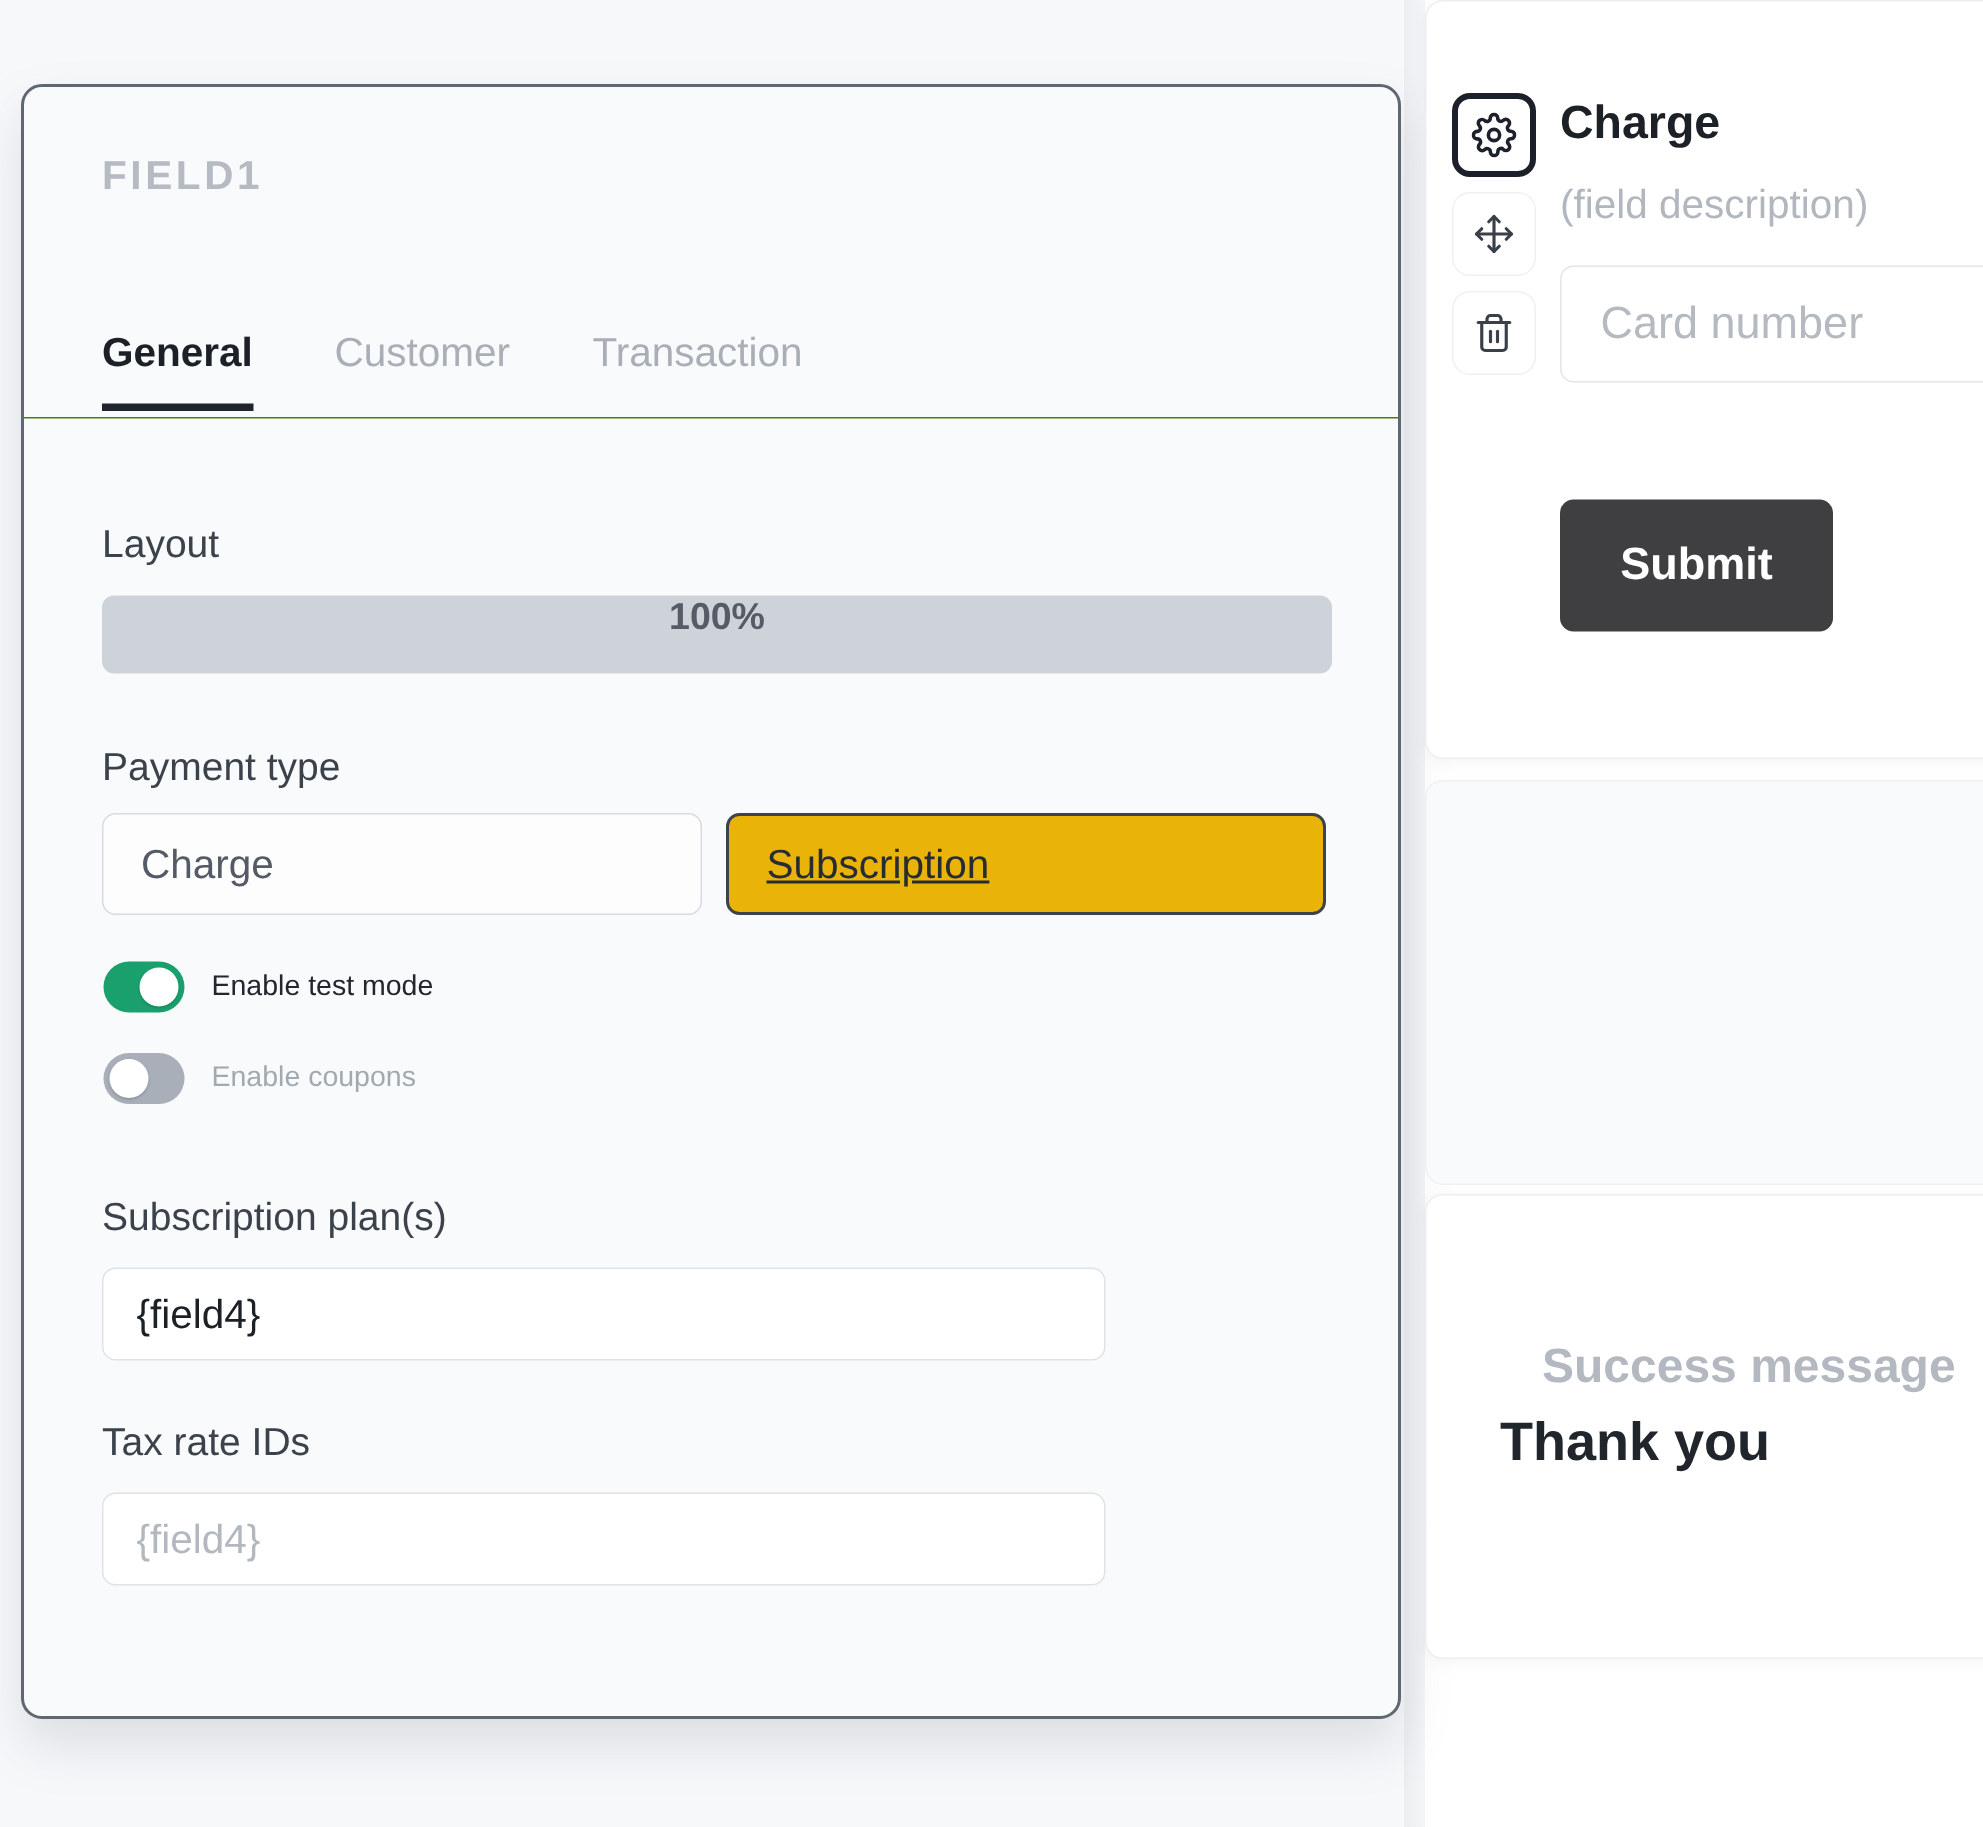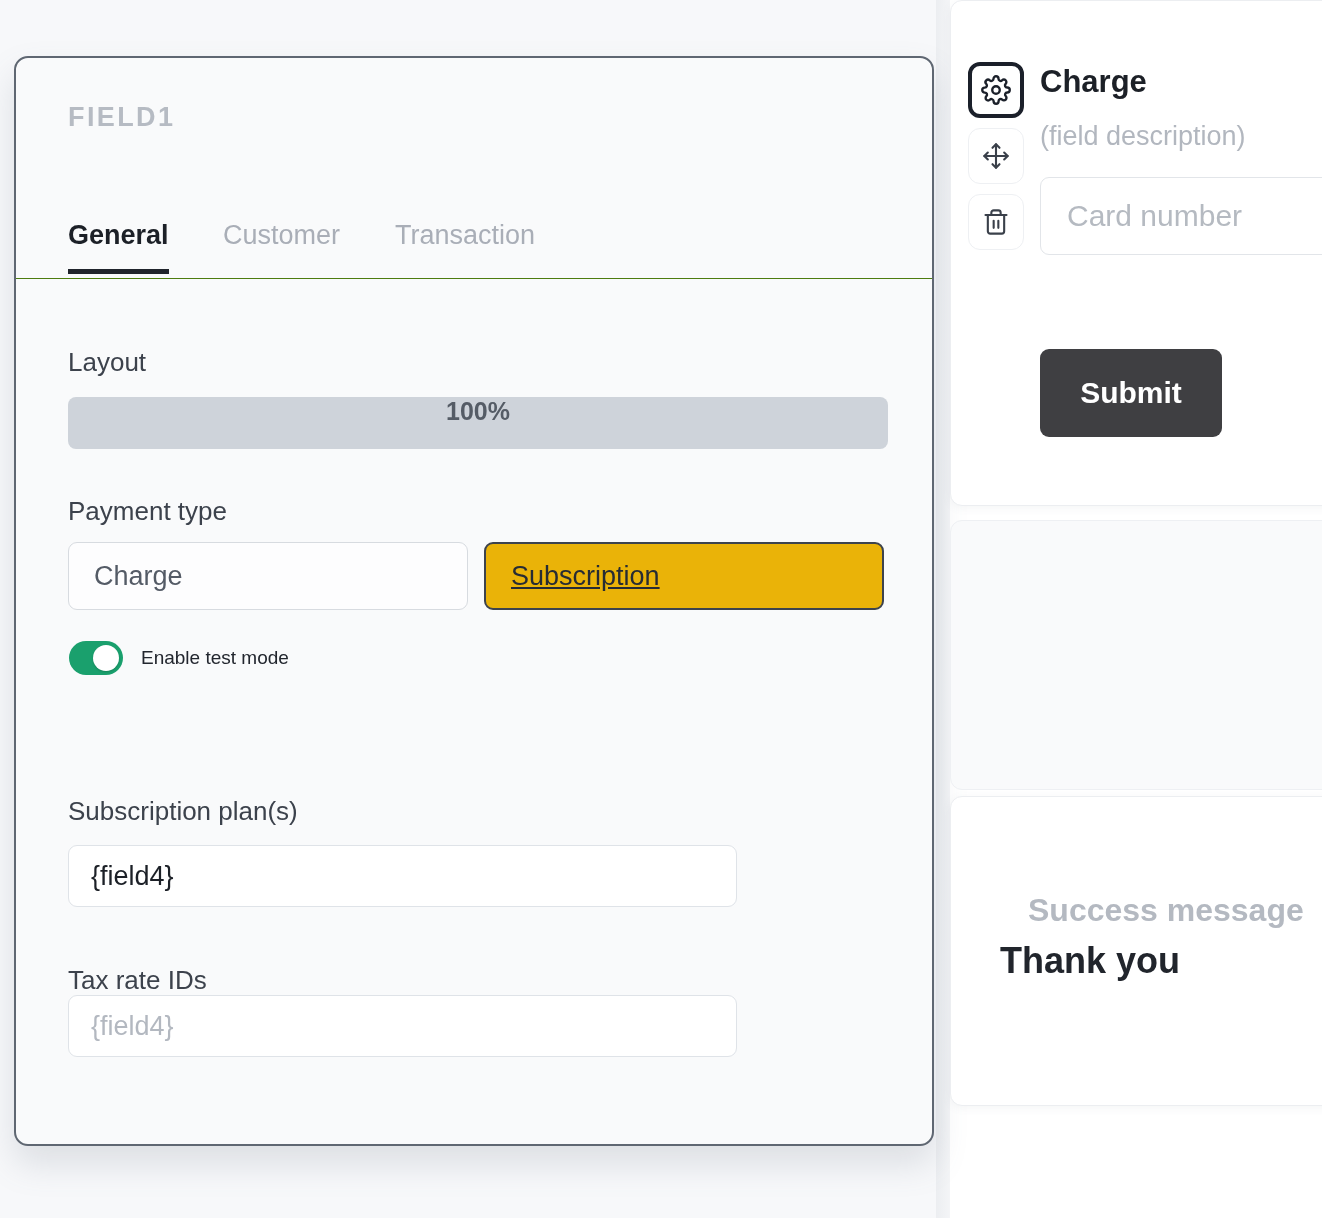"Submit" #submit-button { margin-top: 16px -> none }
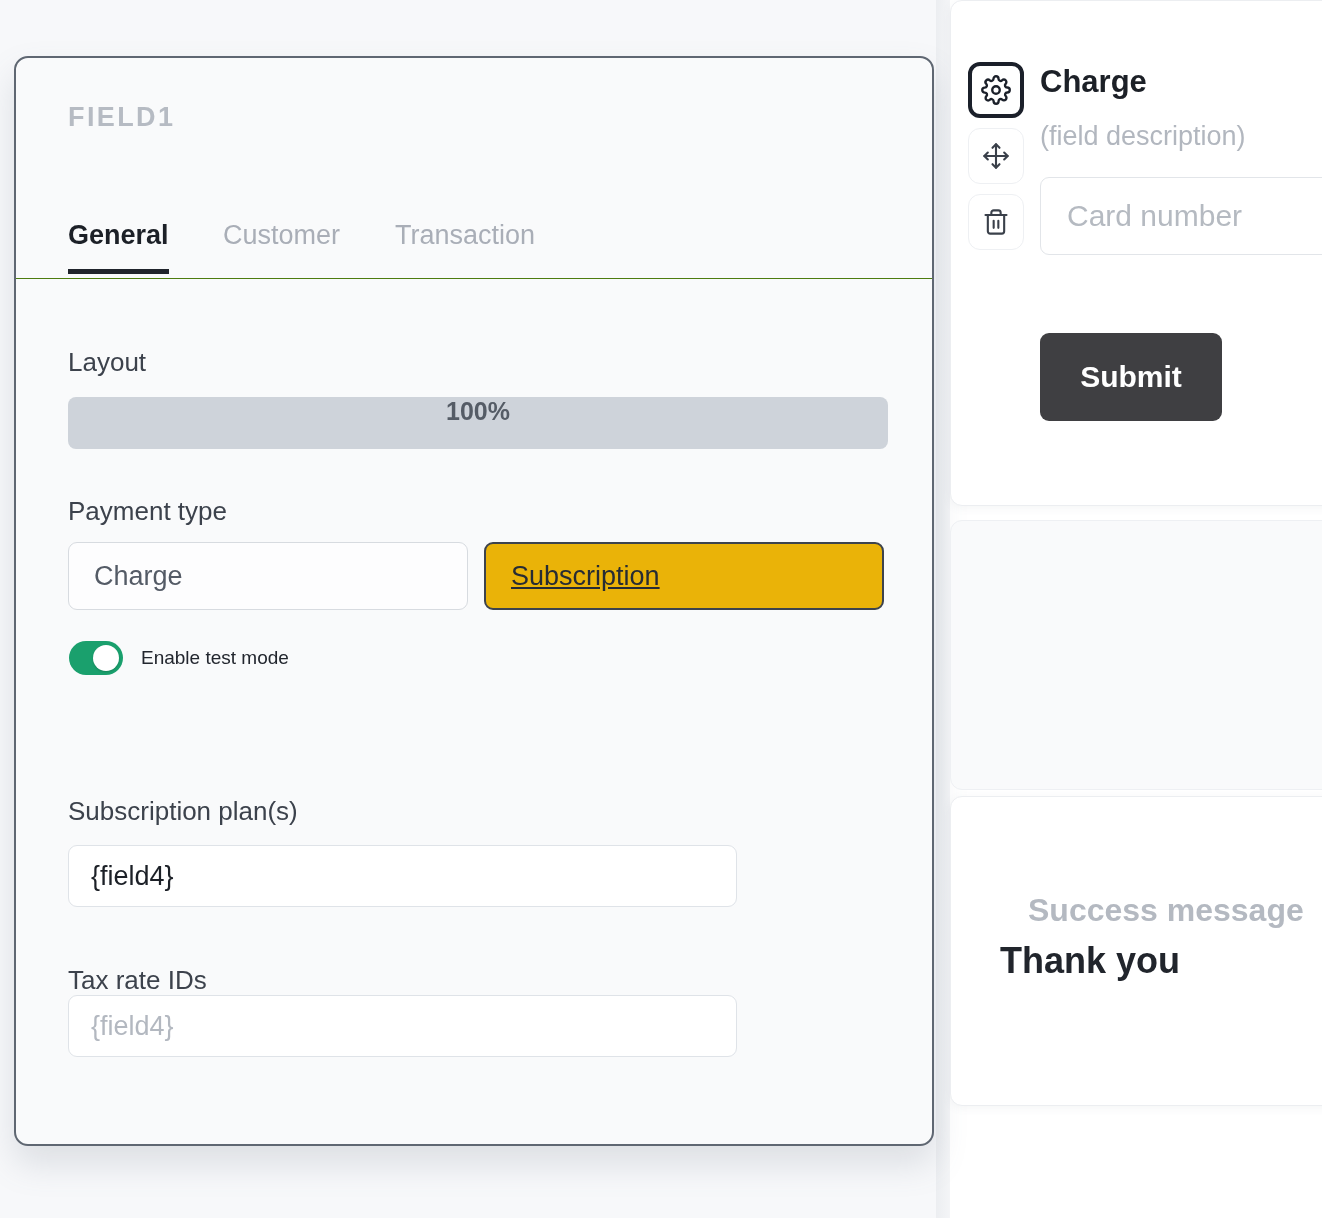"Enable coupons" div.toggle-row { html: none -> <div> <div> <div></div> </div> <div>Enable coupons</div> </div> }
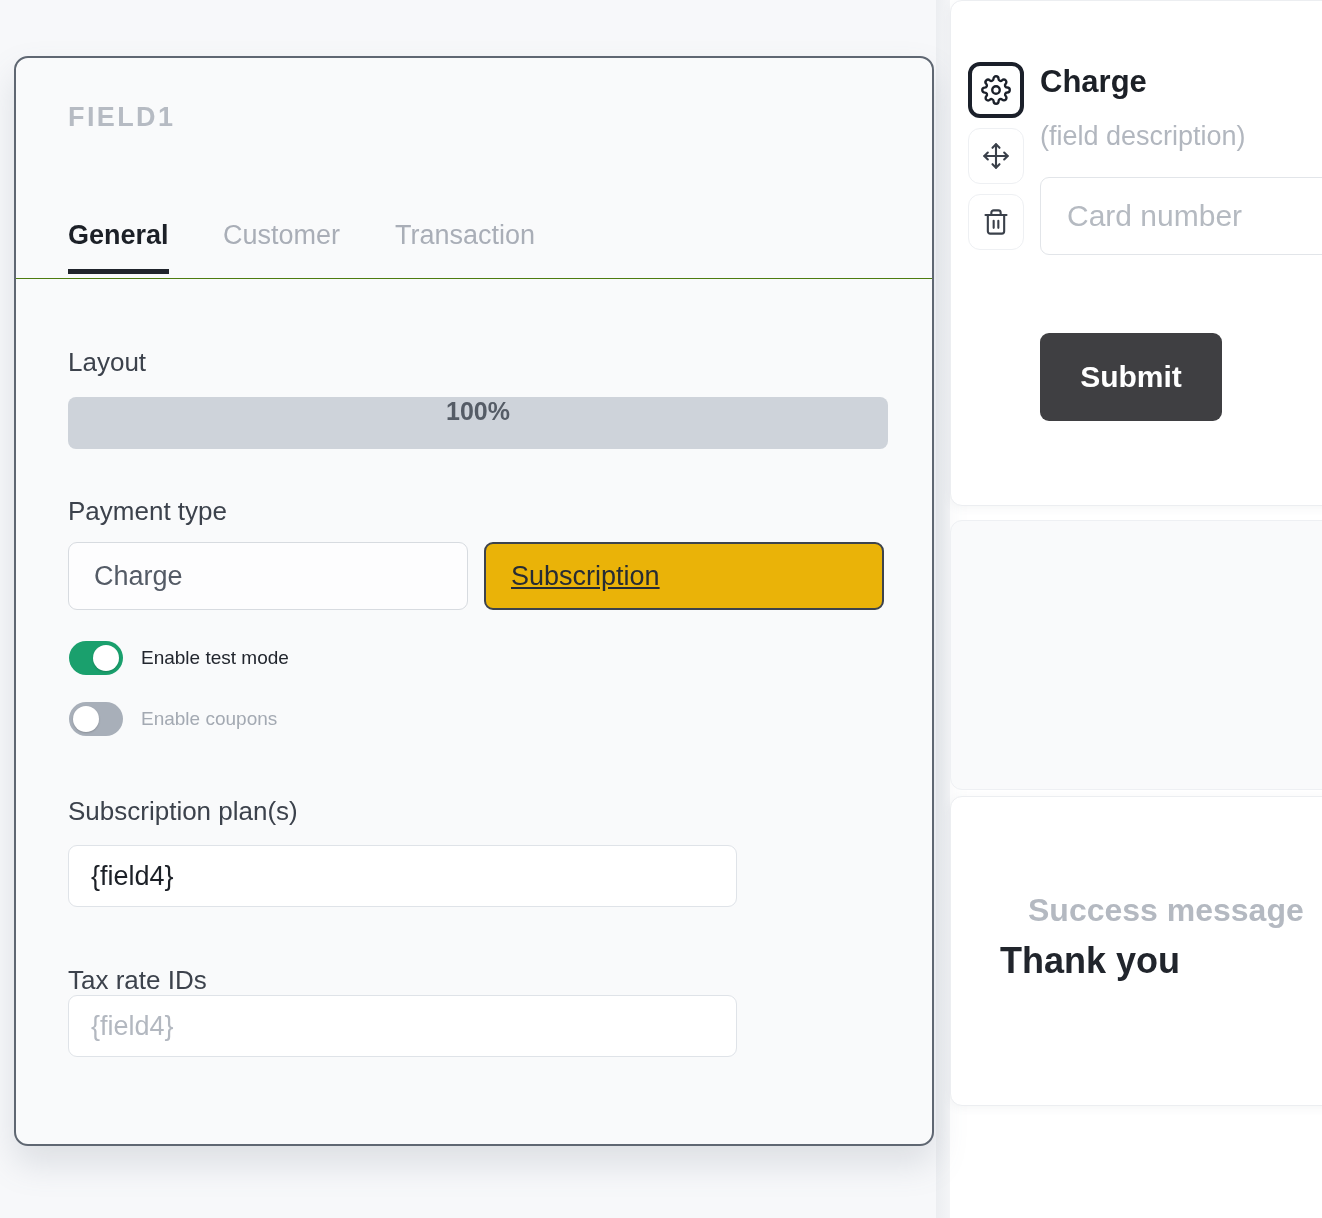"Tax rate IDs" #label-tax { margin-top: 19px -> none }
